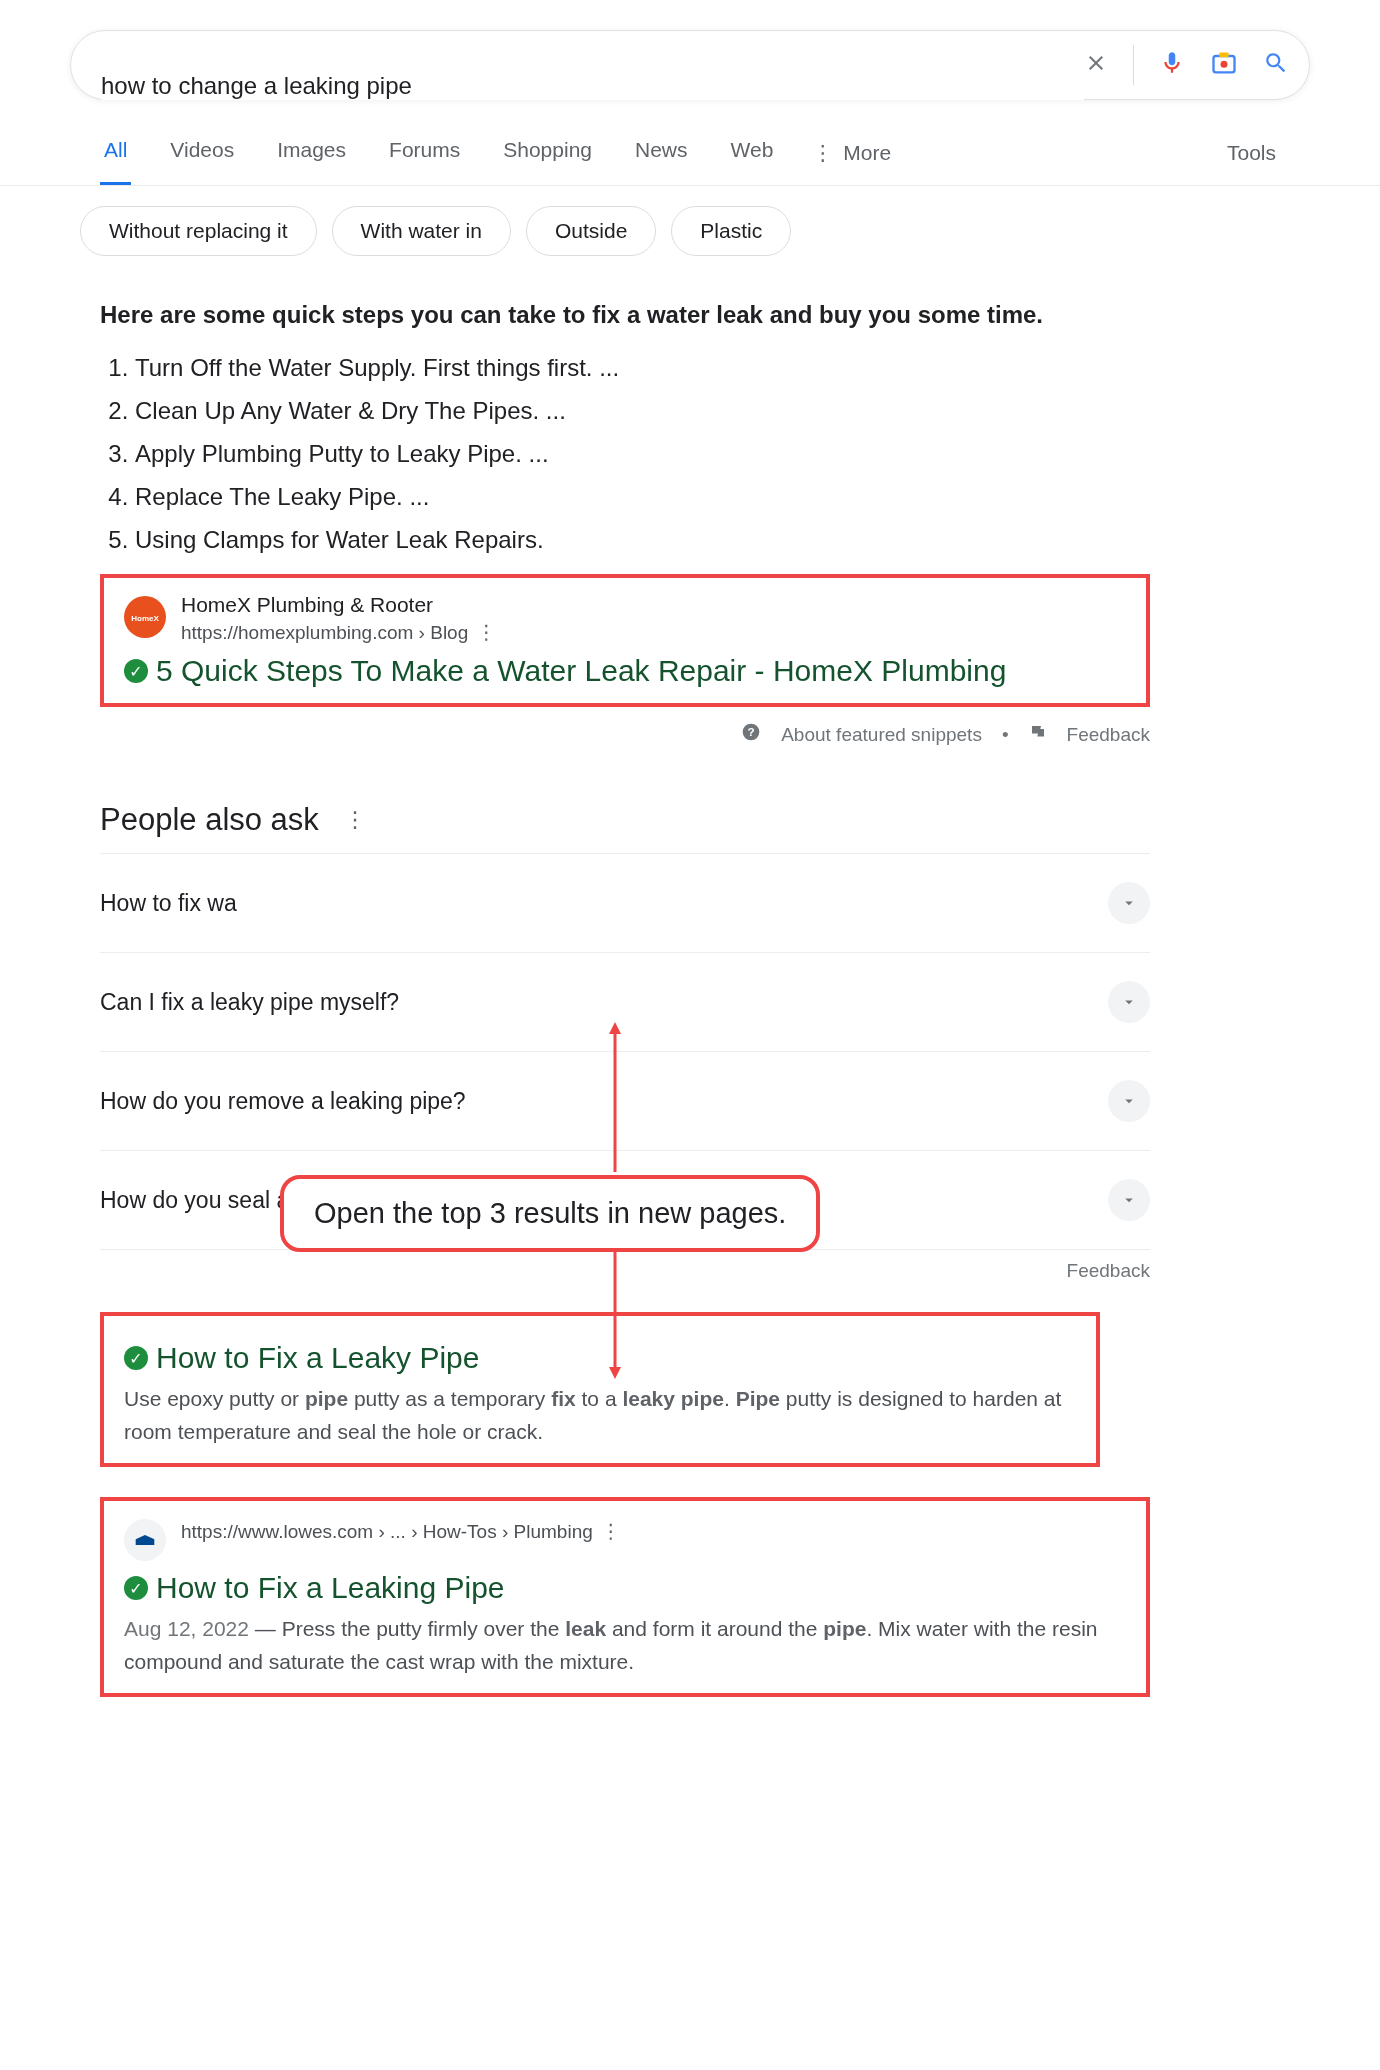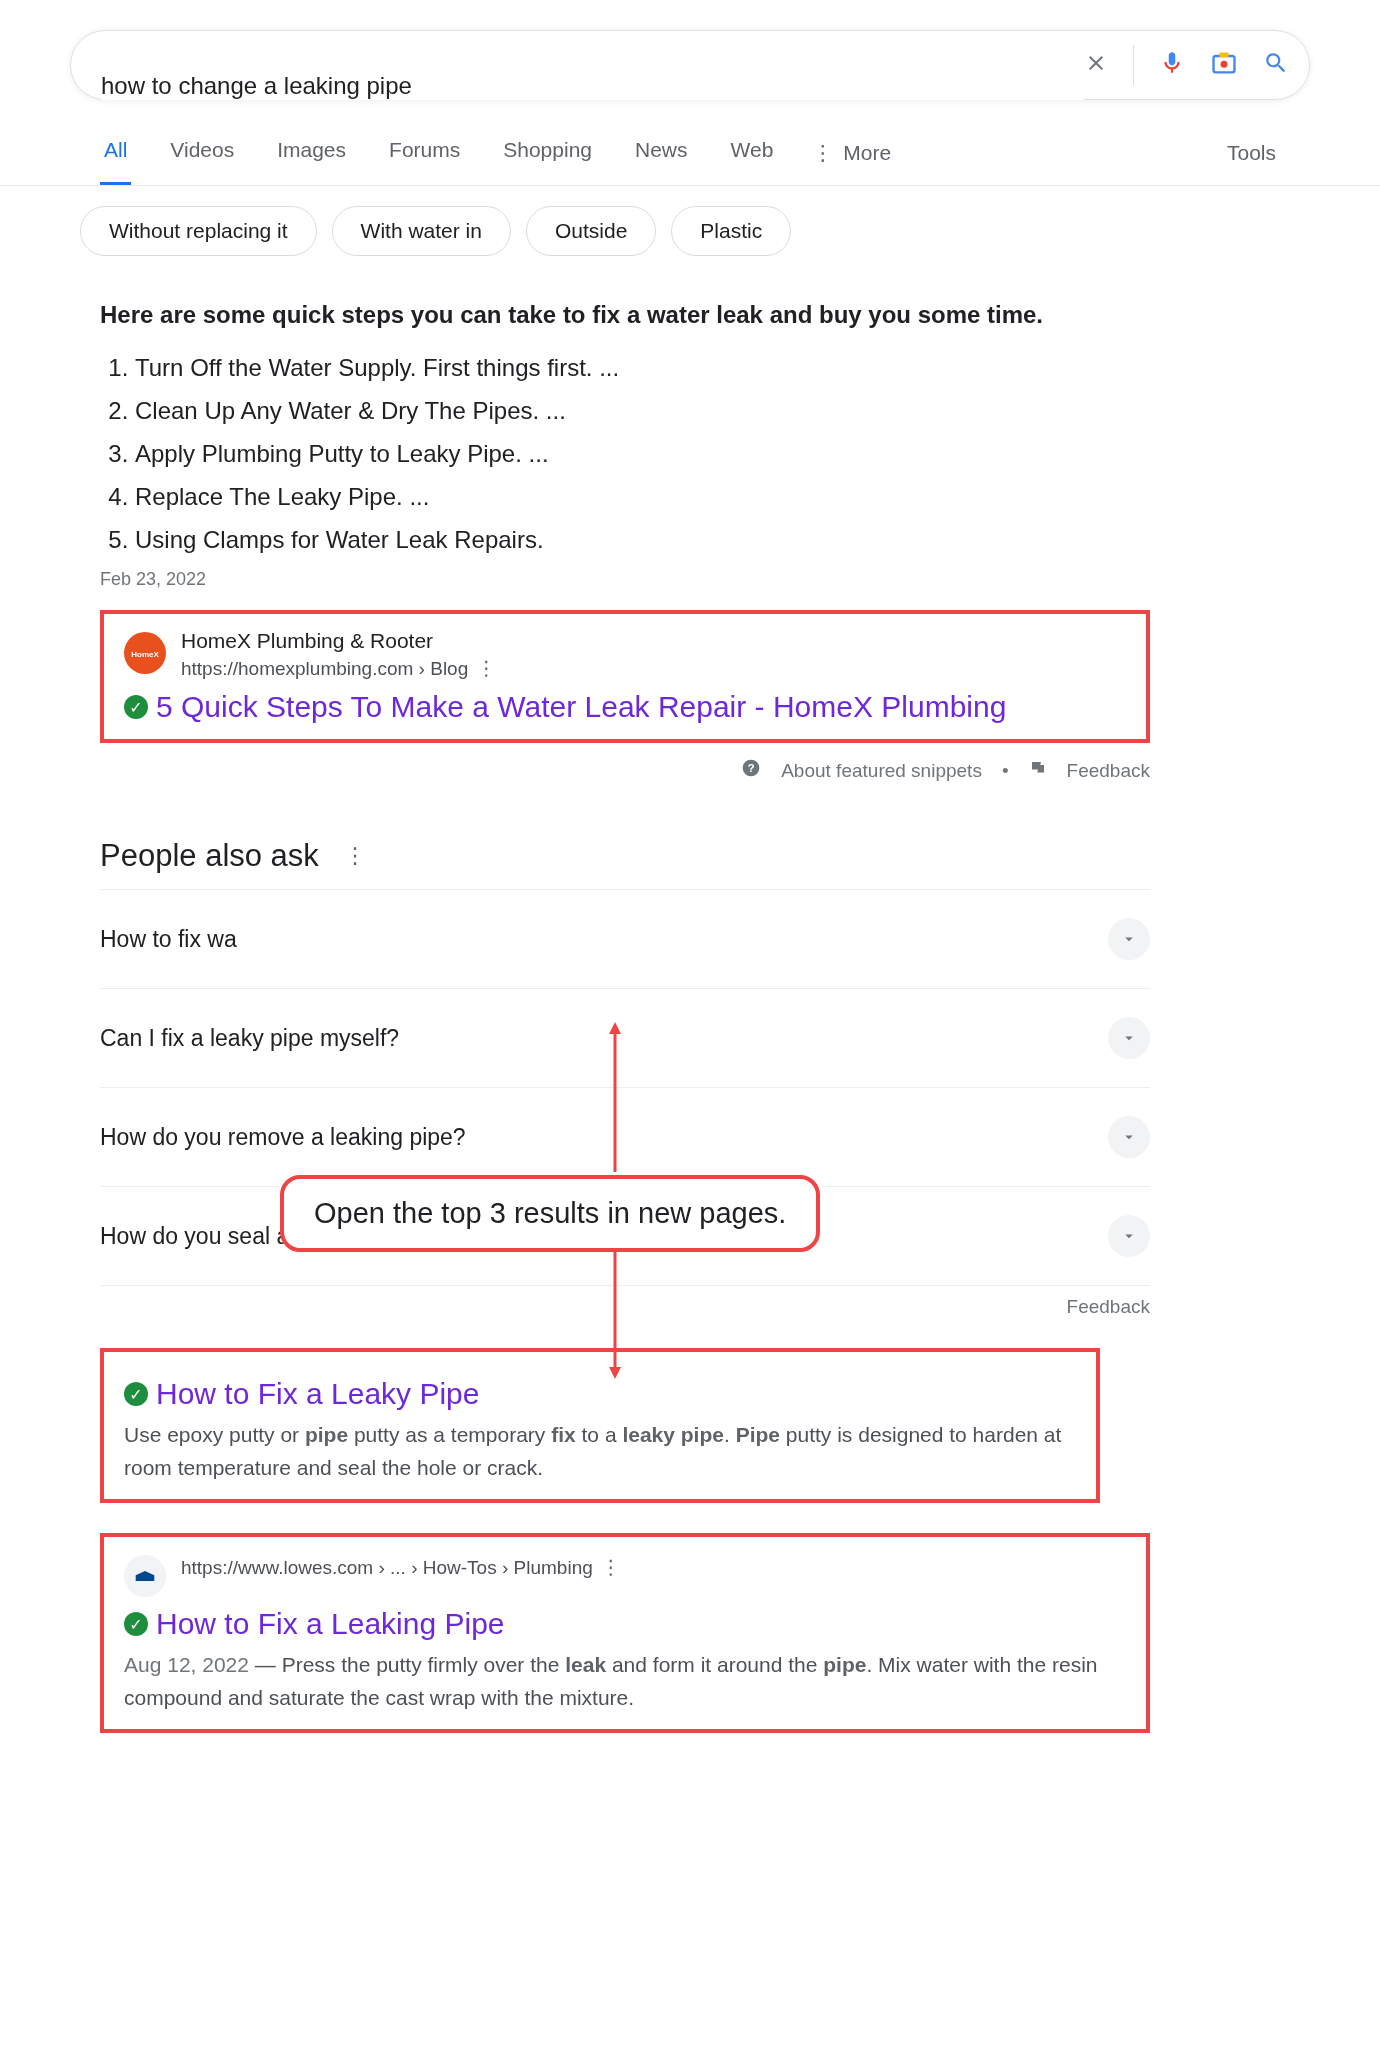"Feb 23, 2022" p.snippet-date { html: <p>Feb 23, 2022</p> -> none }
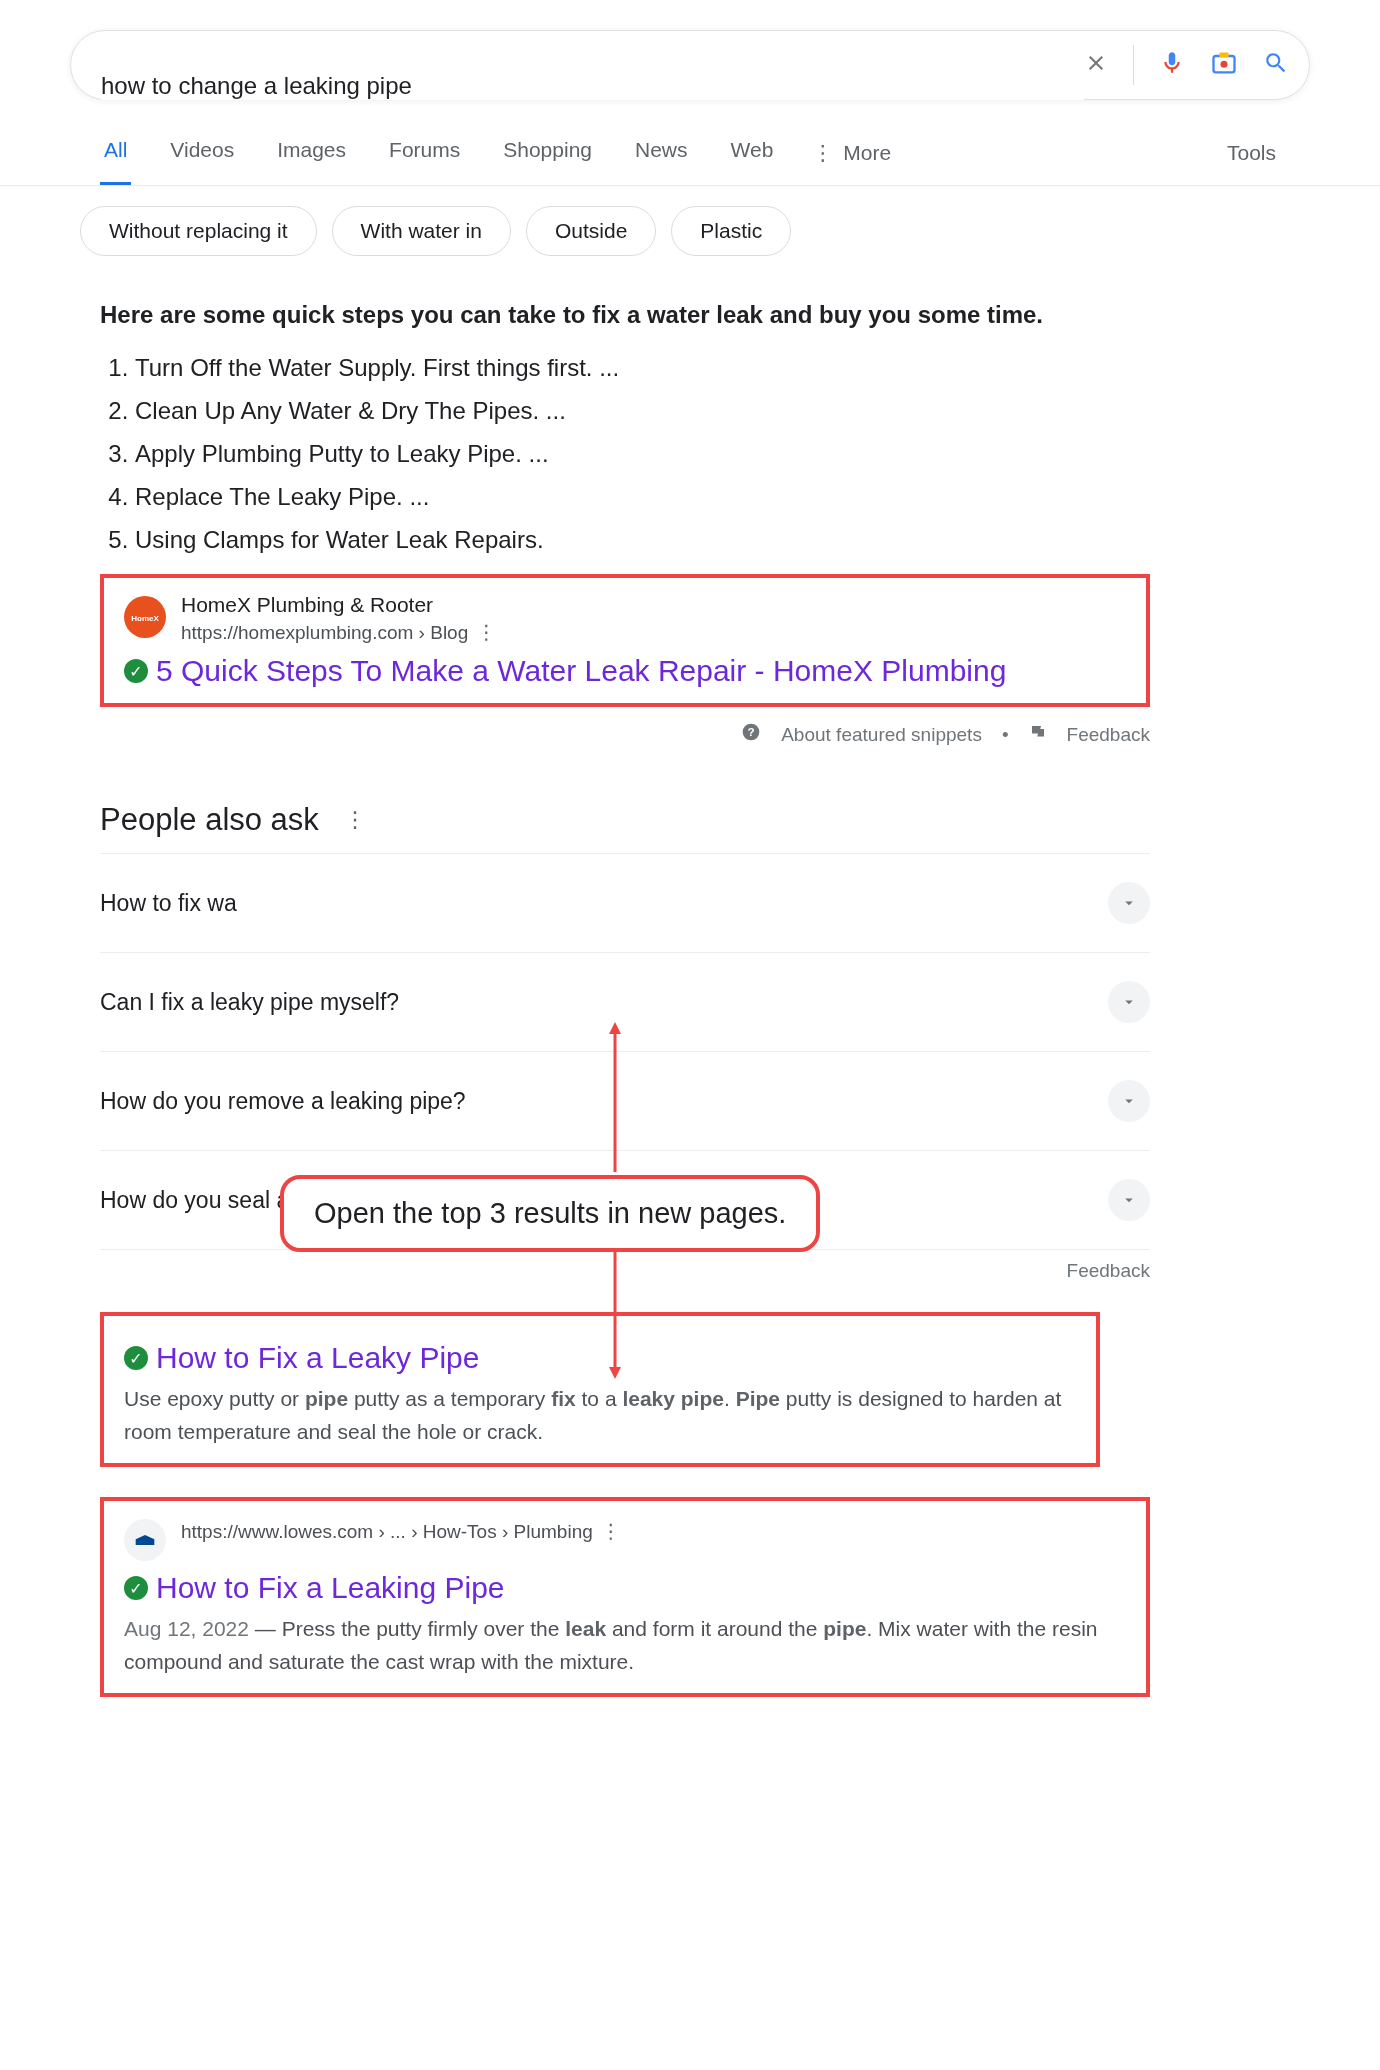"5 Quick Steps To Make" .result-title { color: #6d28d9 -> #14532d }
